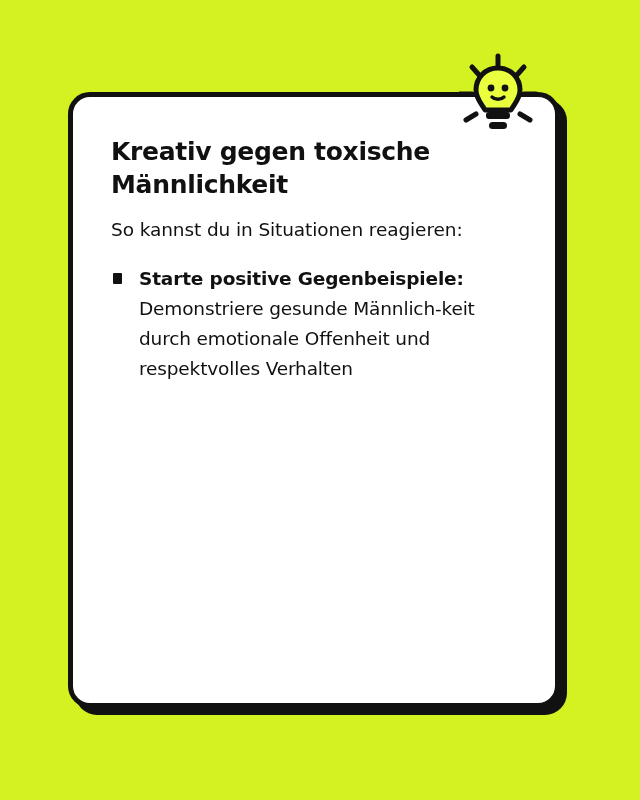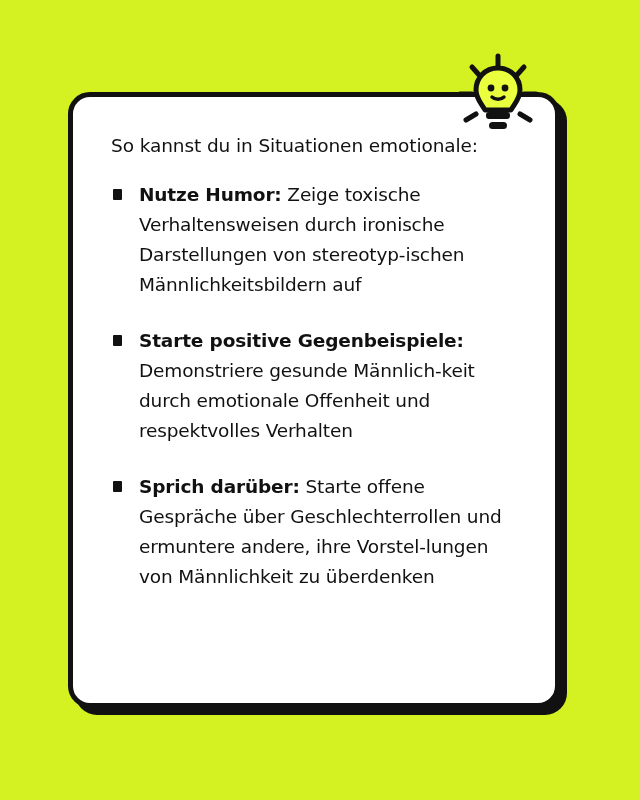"Kreativ gegen toxische Männlichkeit" h1.title { html: none -> <h1>Kreativ gegen toxische Männlichkeit</h1> }
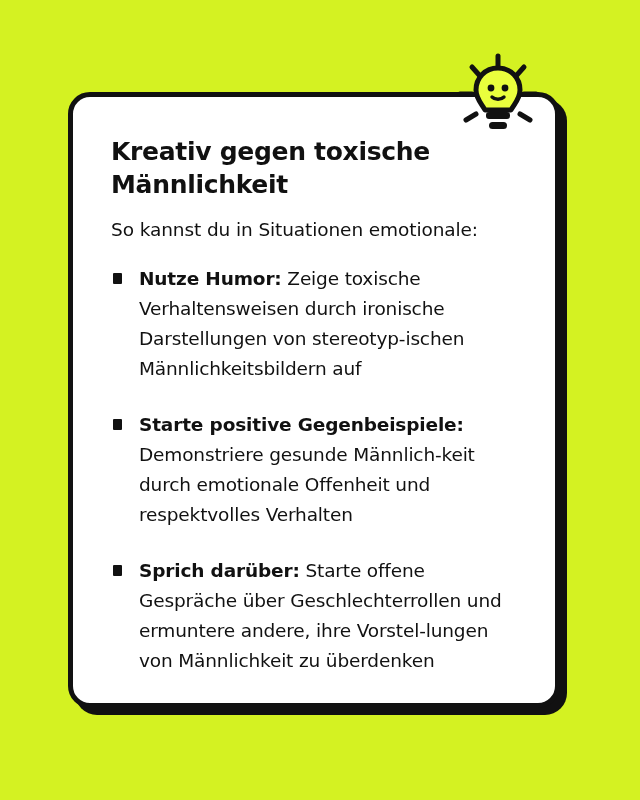"So kannst du in Situationen" p.subtitle { text: emotionale -> reagieren }
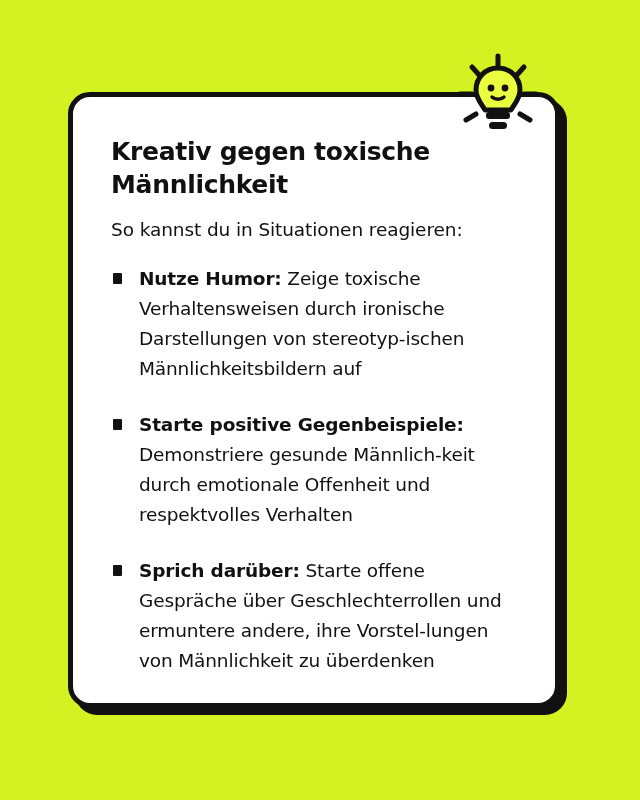"Nutze Humor: Zeige toxische" li.bullet { html: <li> <span></span> <span>Nutze Humor:</span><span> Zeige toxische Verhaltensweisen durch ironische Darstellungen von stereotyp-ischen Männlichkeitsbildern auf</span> </li> -> none }
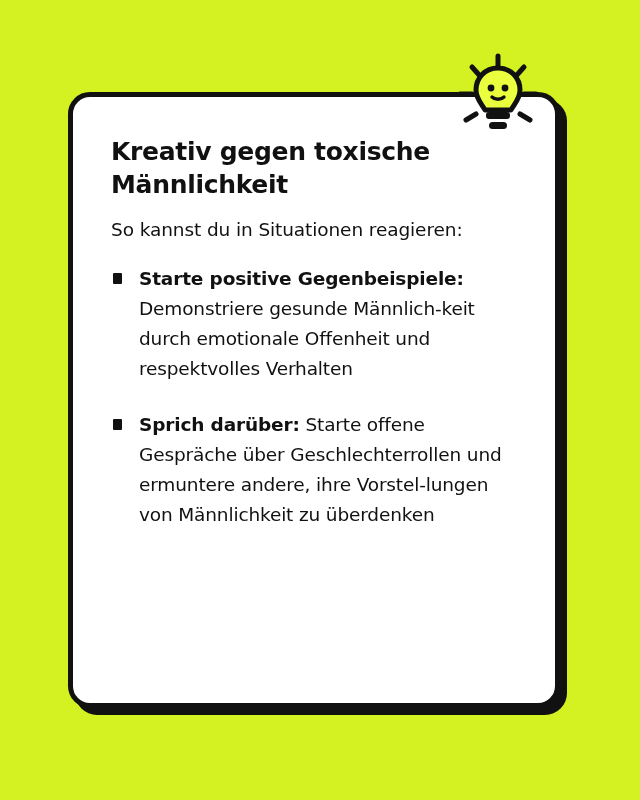"Sprich darüber: Starte offene Gespräche" li.bullet { html: <li> <span></span> <span>Sprich darüber:</span><span> Starte offene Gespräche über Geschlechterrollen und ermuntere andere, ihre Vorstel-lungen von Männlichkeit zu überdenken</span> </li> -> none }
